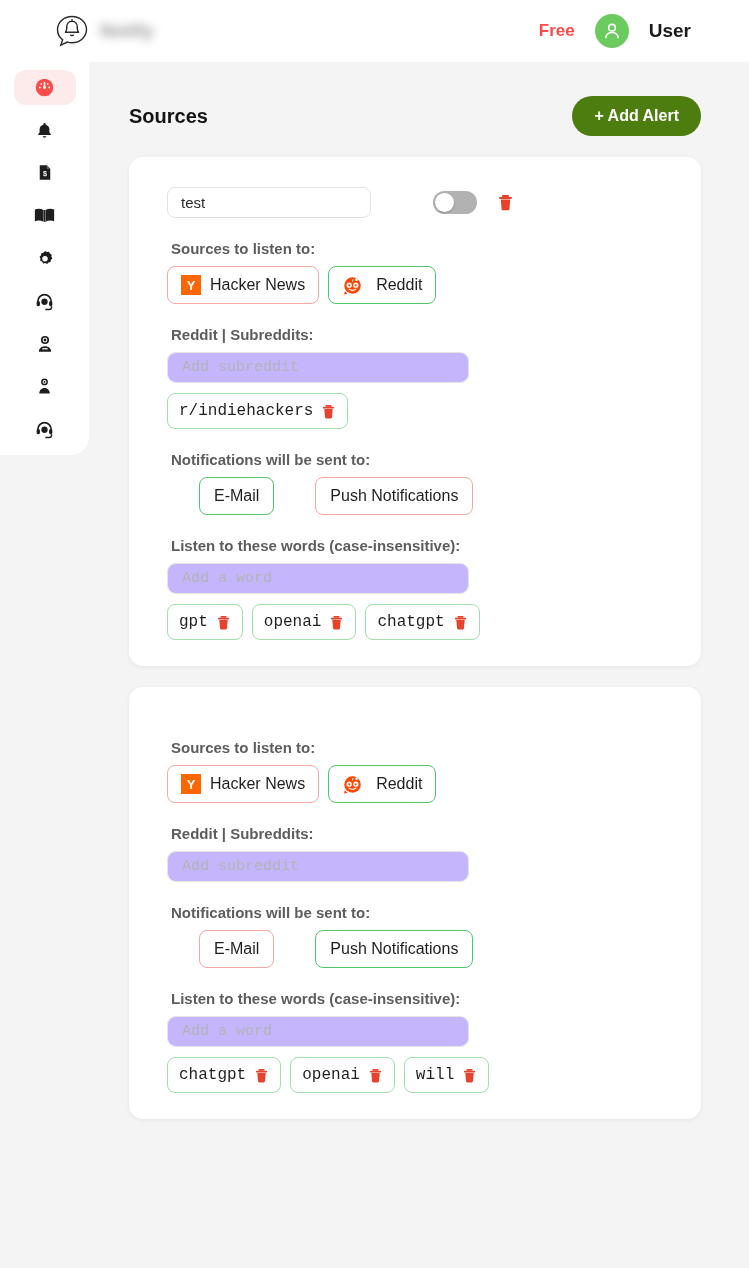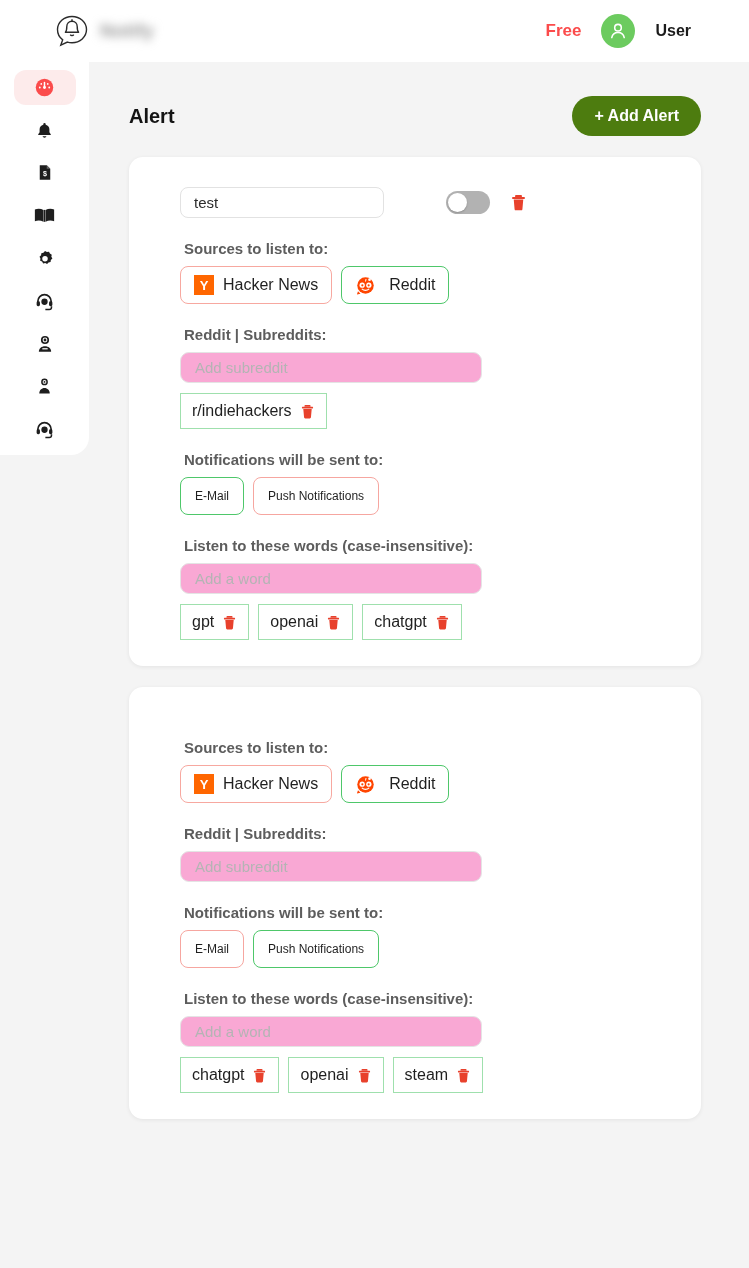"User" .user-name { font-size: 16px -> 19px }
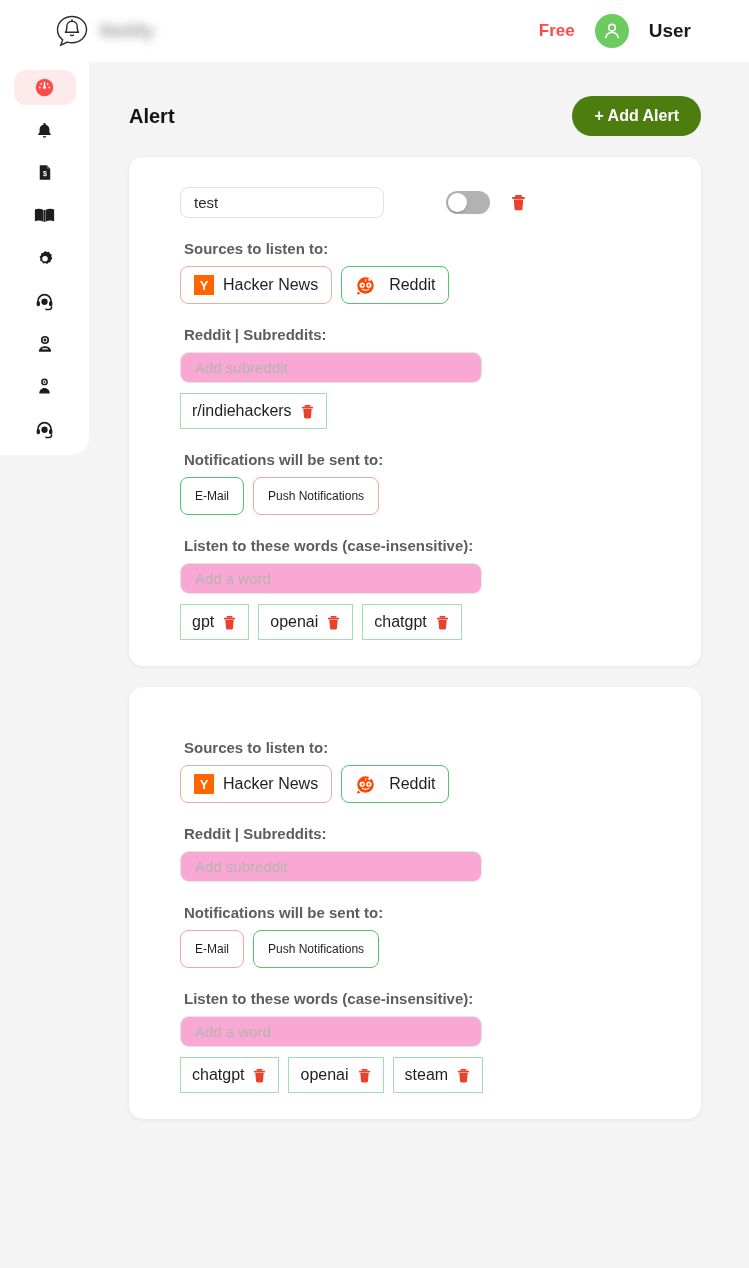"Alert" span.page-title { text: Alert -> Sources }
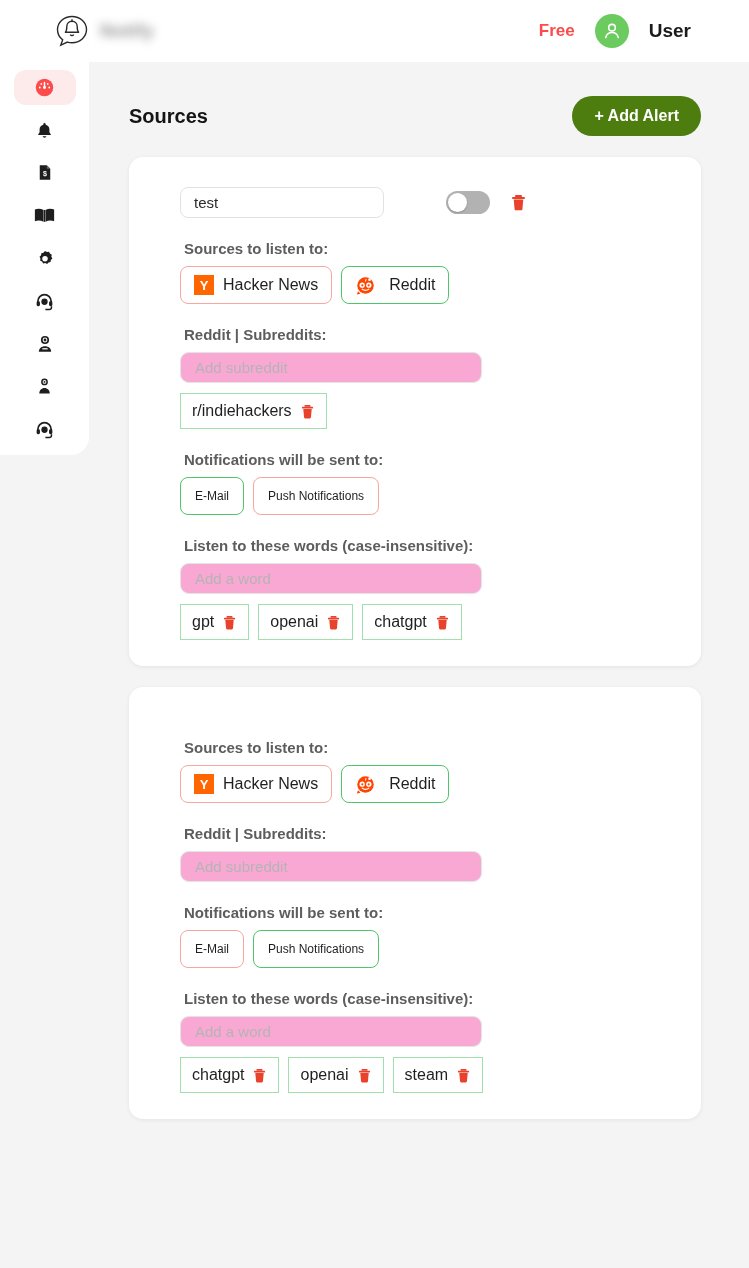"test" .alert-card { padding: 30px 26px 26px 51px -> 30px 26px 26px 38px }
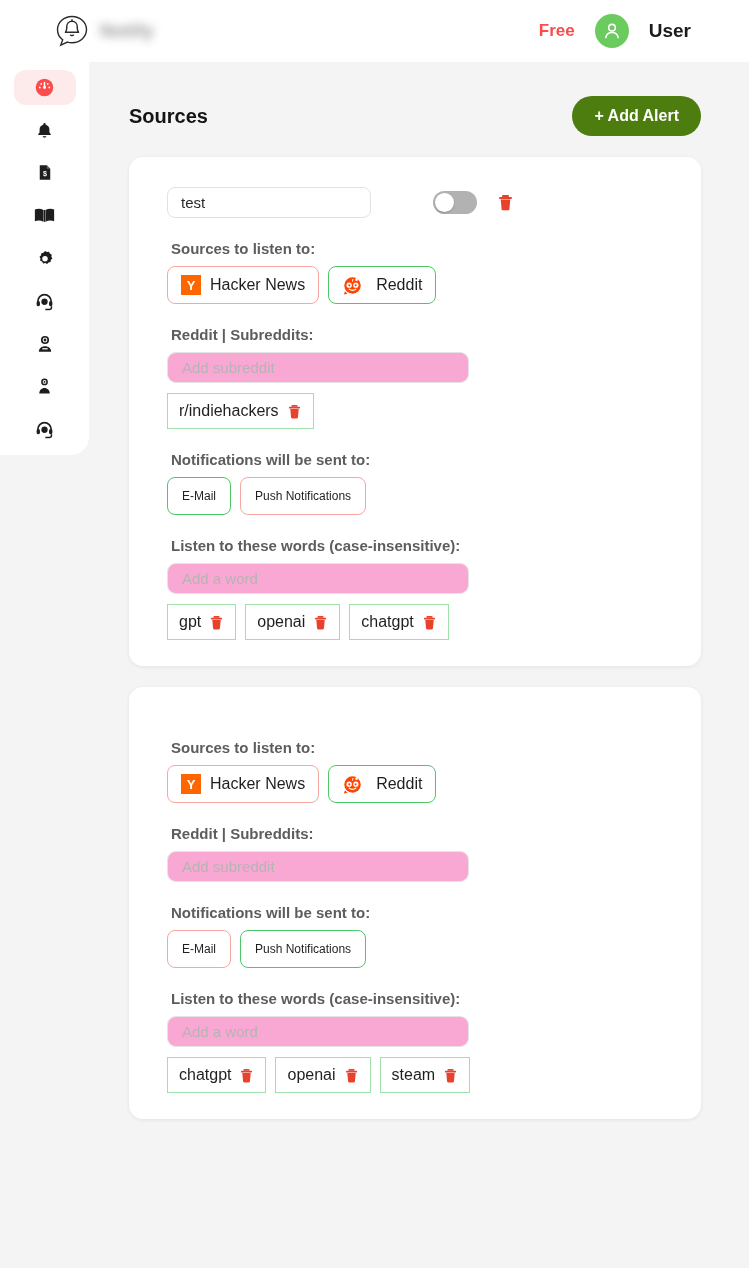"Add subreddit" .text-input { background: #f9a8d4 -> #c4b5fd; font-family: Liberation Sans, sans-serif -> Liberation Mono, monospace }
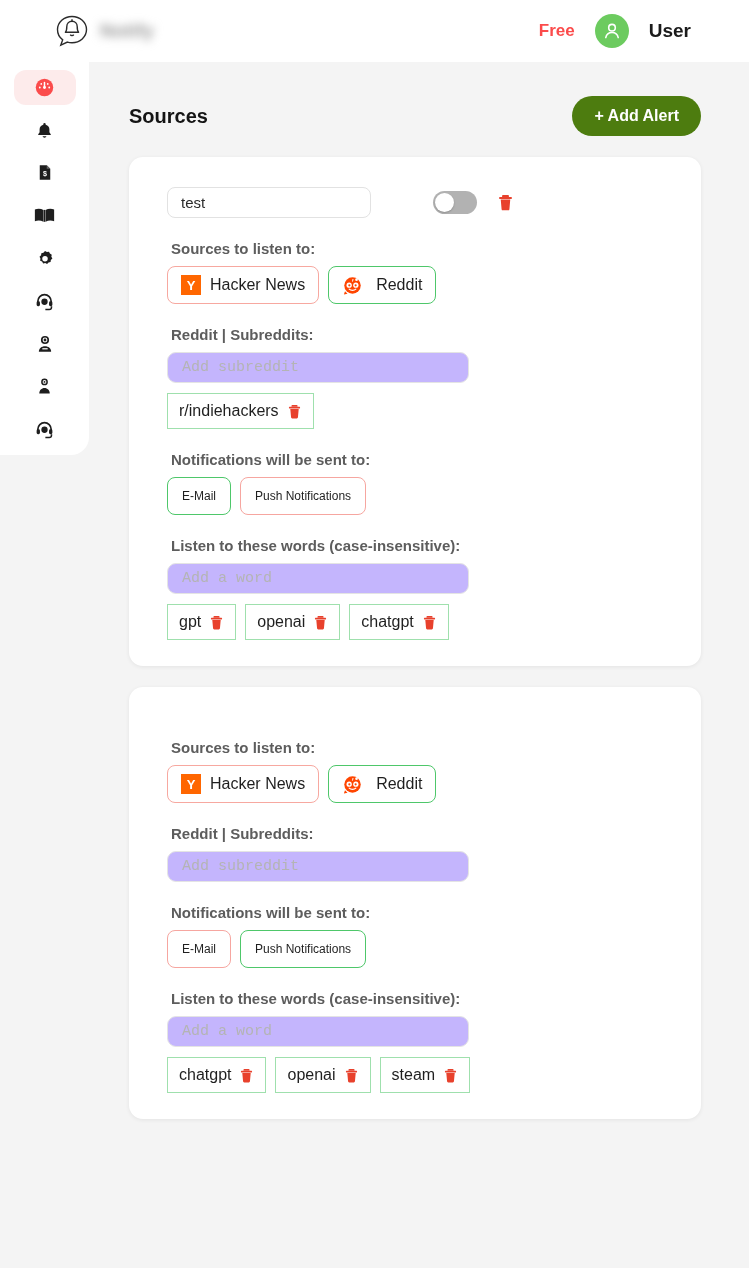"r/indiehackers" .tag-chip { border-radius: 0 -> 8px; font-family: none -> Liberation Mono, monospace }
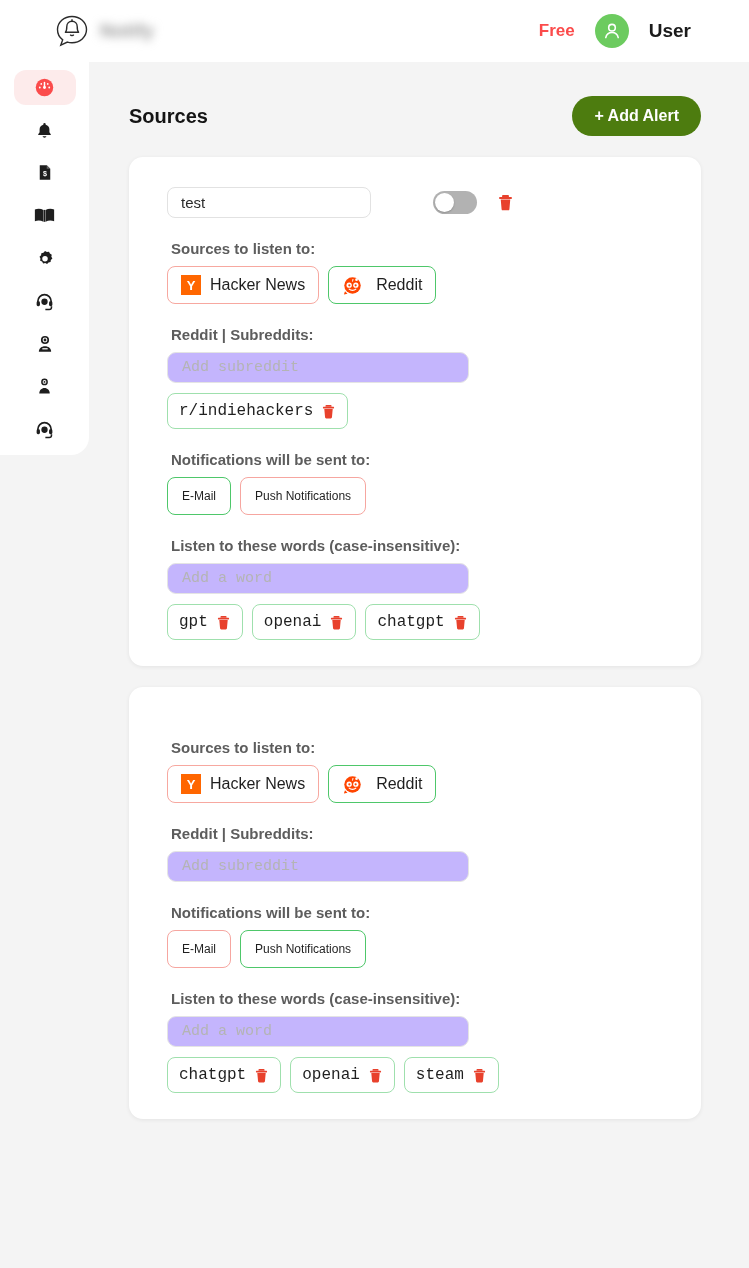"E-Mail" .notif-chip { font-size: 12px -> 16px; margin-left: none -> 32px }
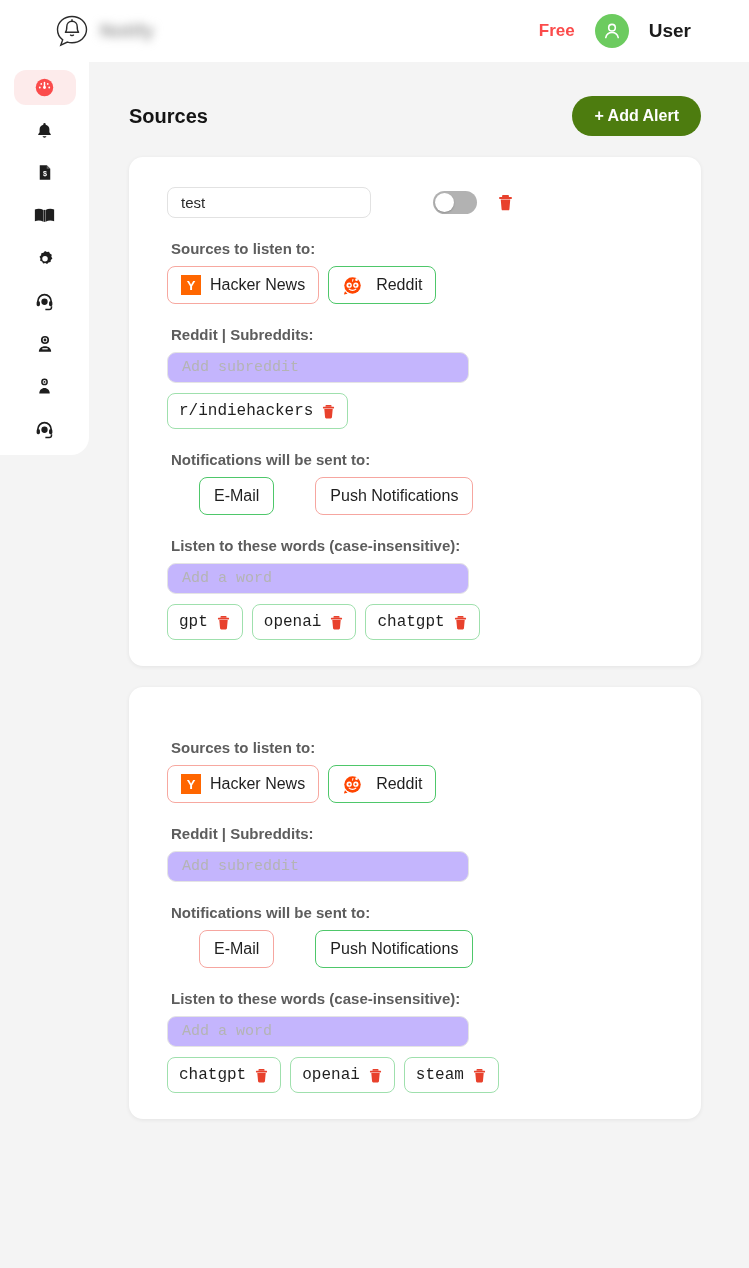"steam" span { text: steam -> will }
